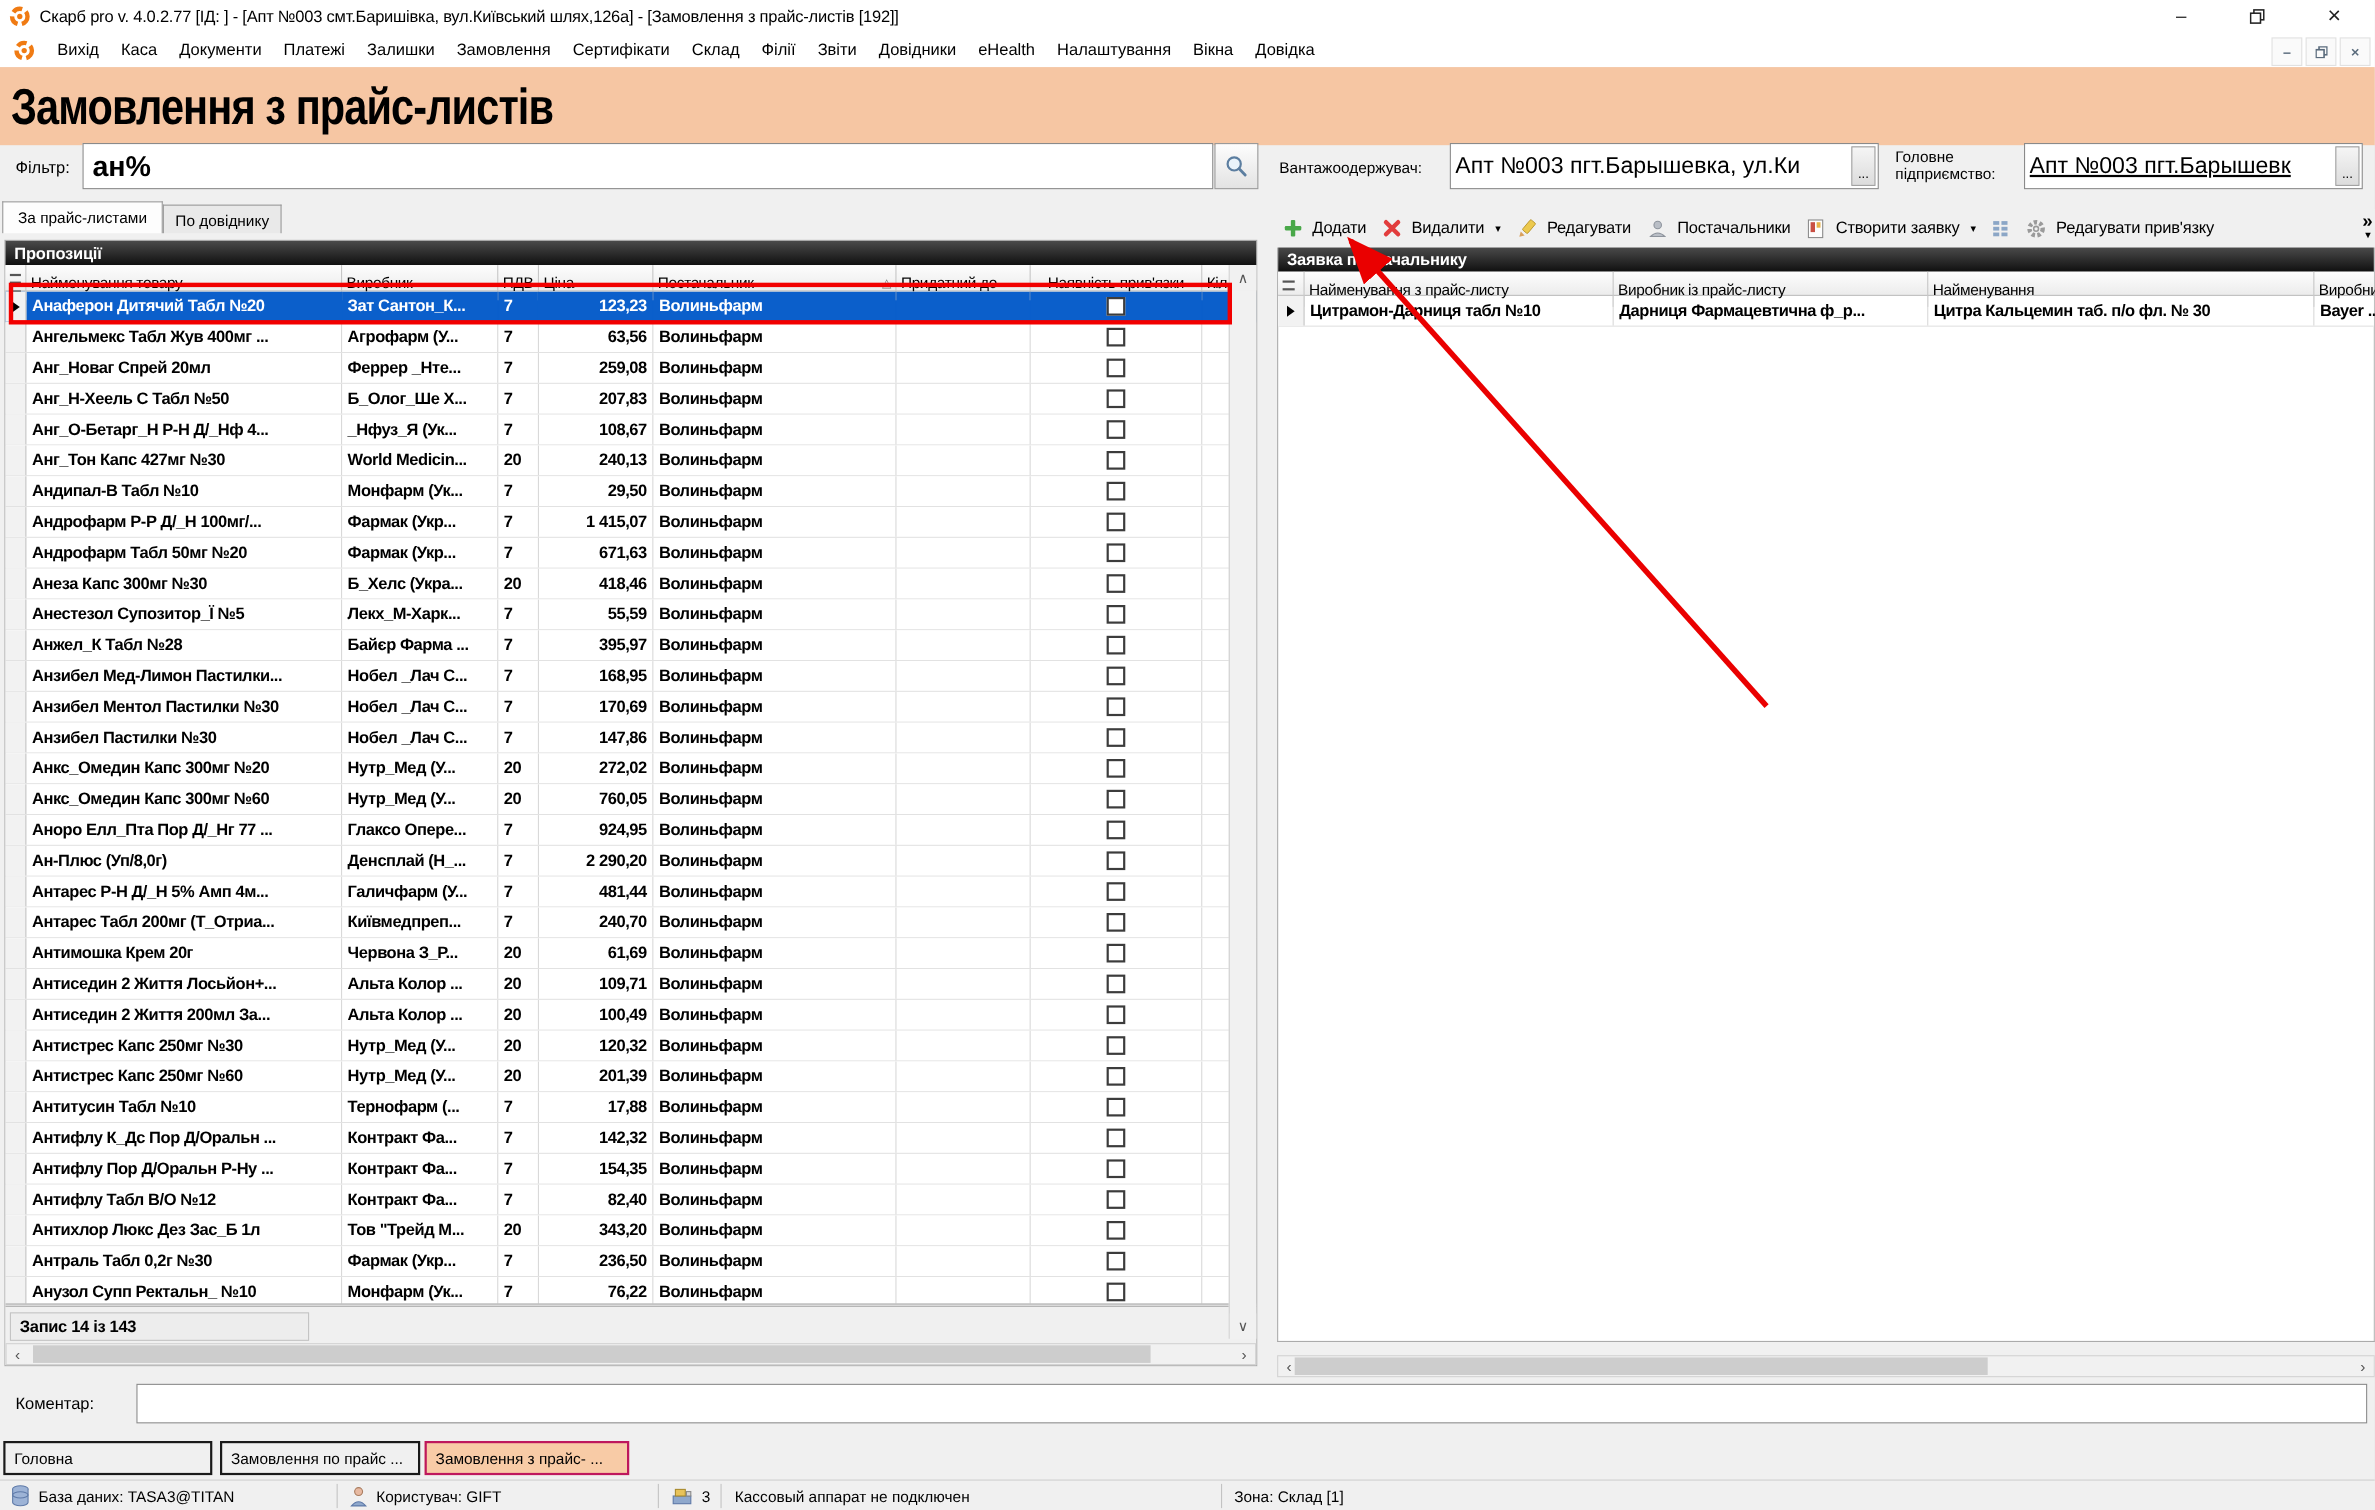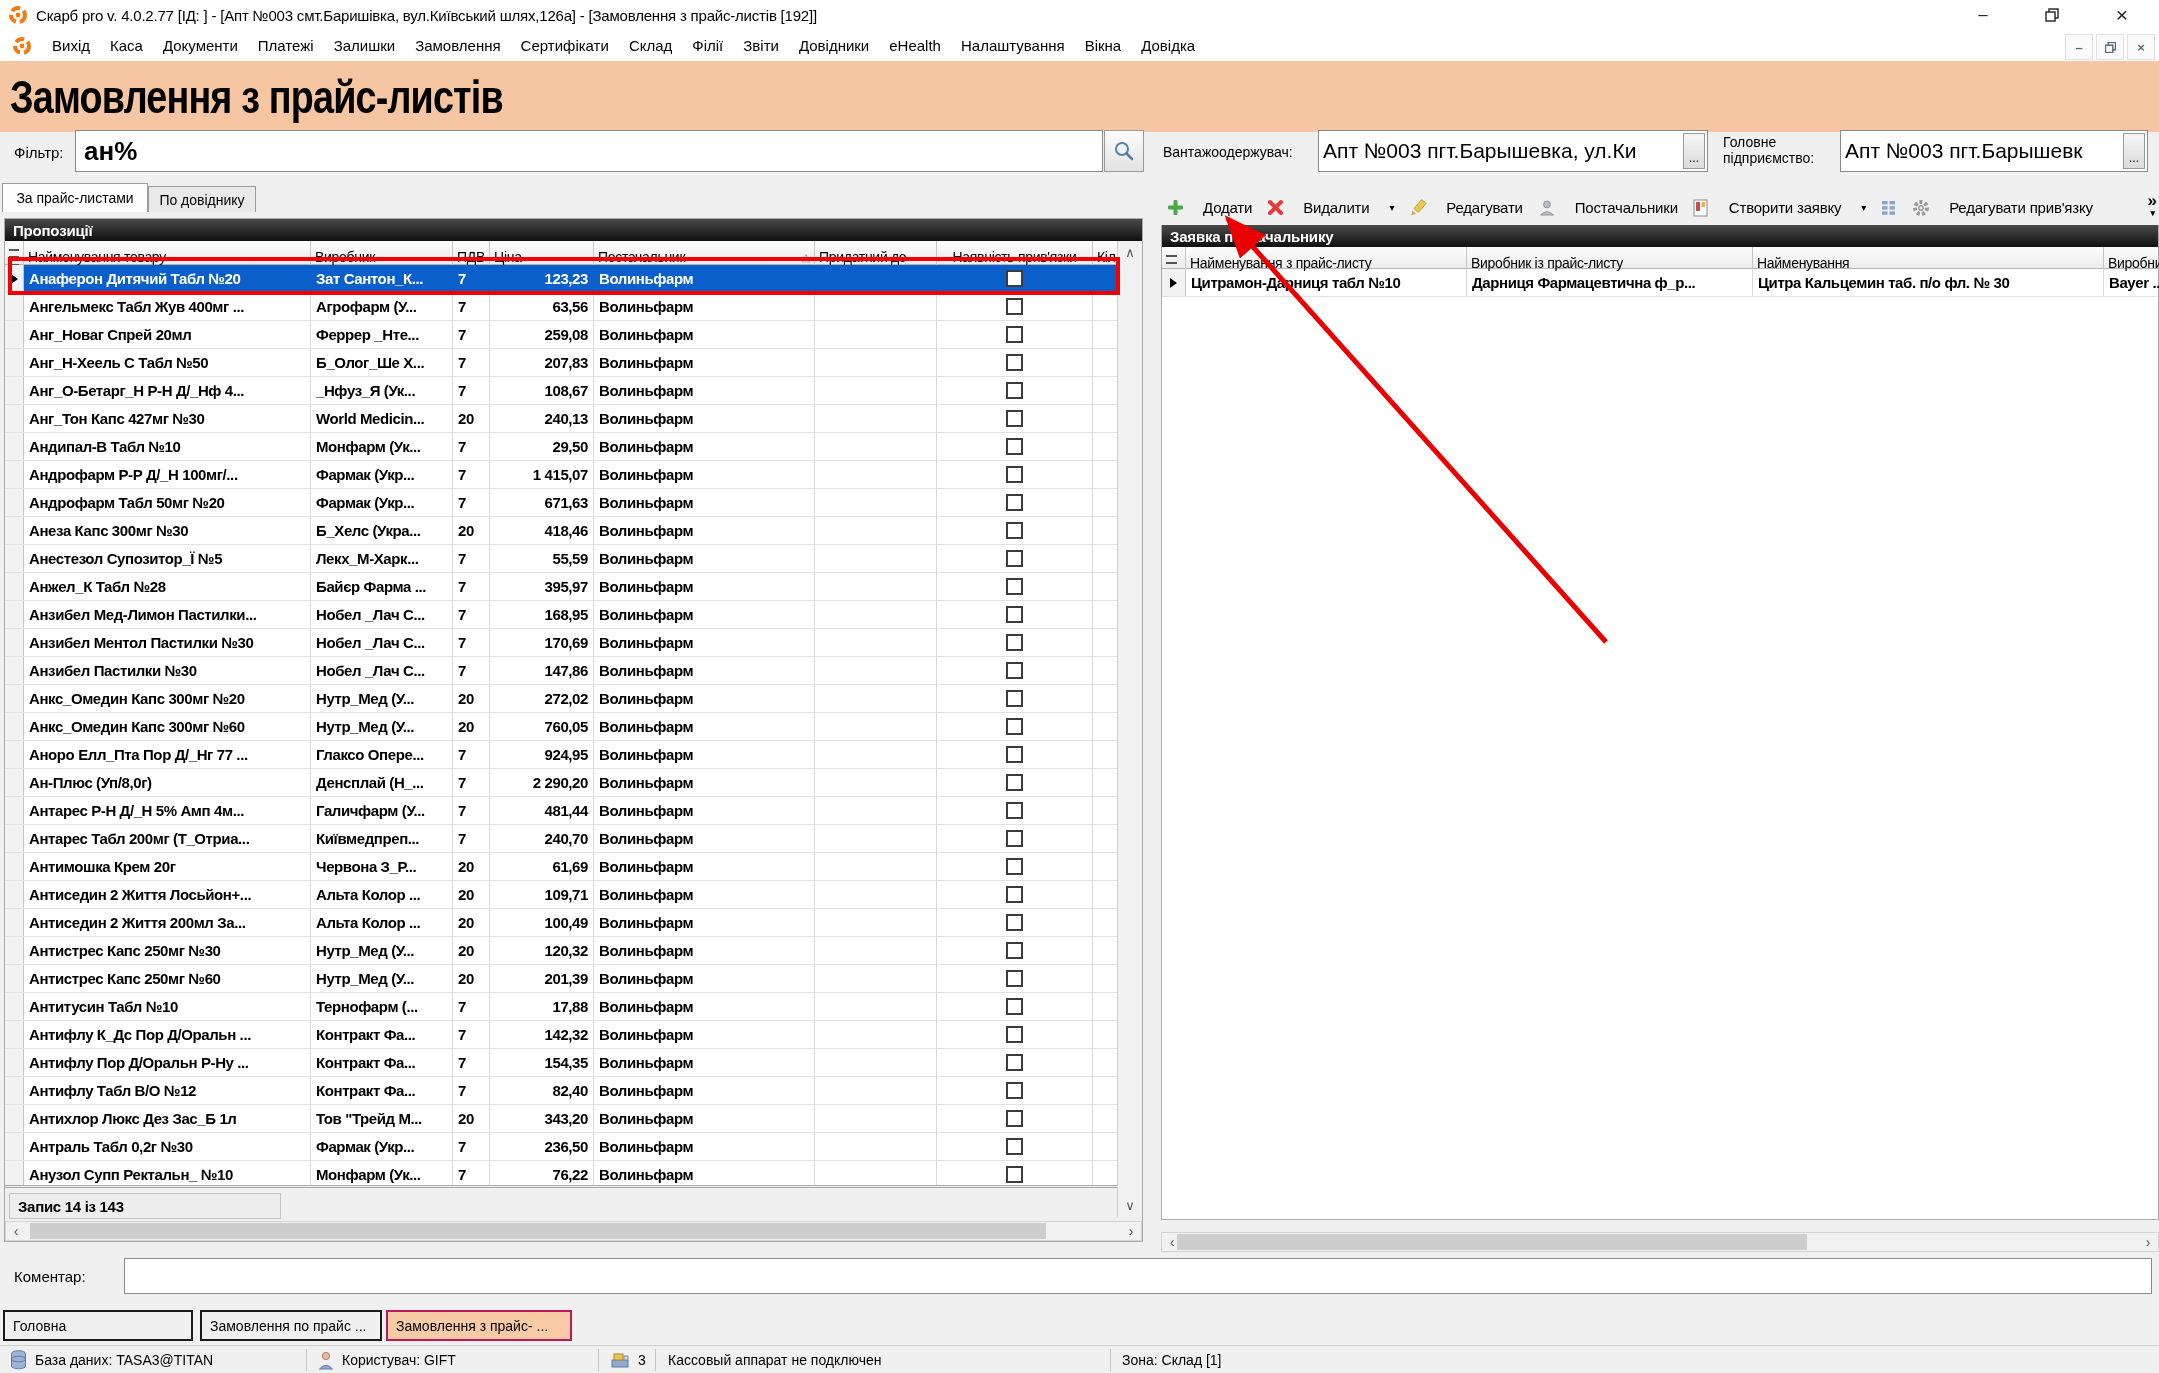"Апт №003 пгт.Барышевк" #main-ent-input input { text-decoration: none -> underline }
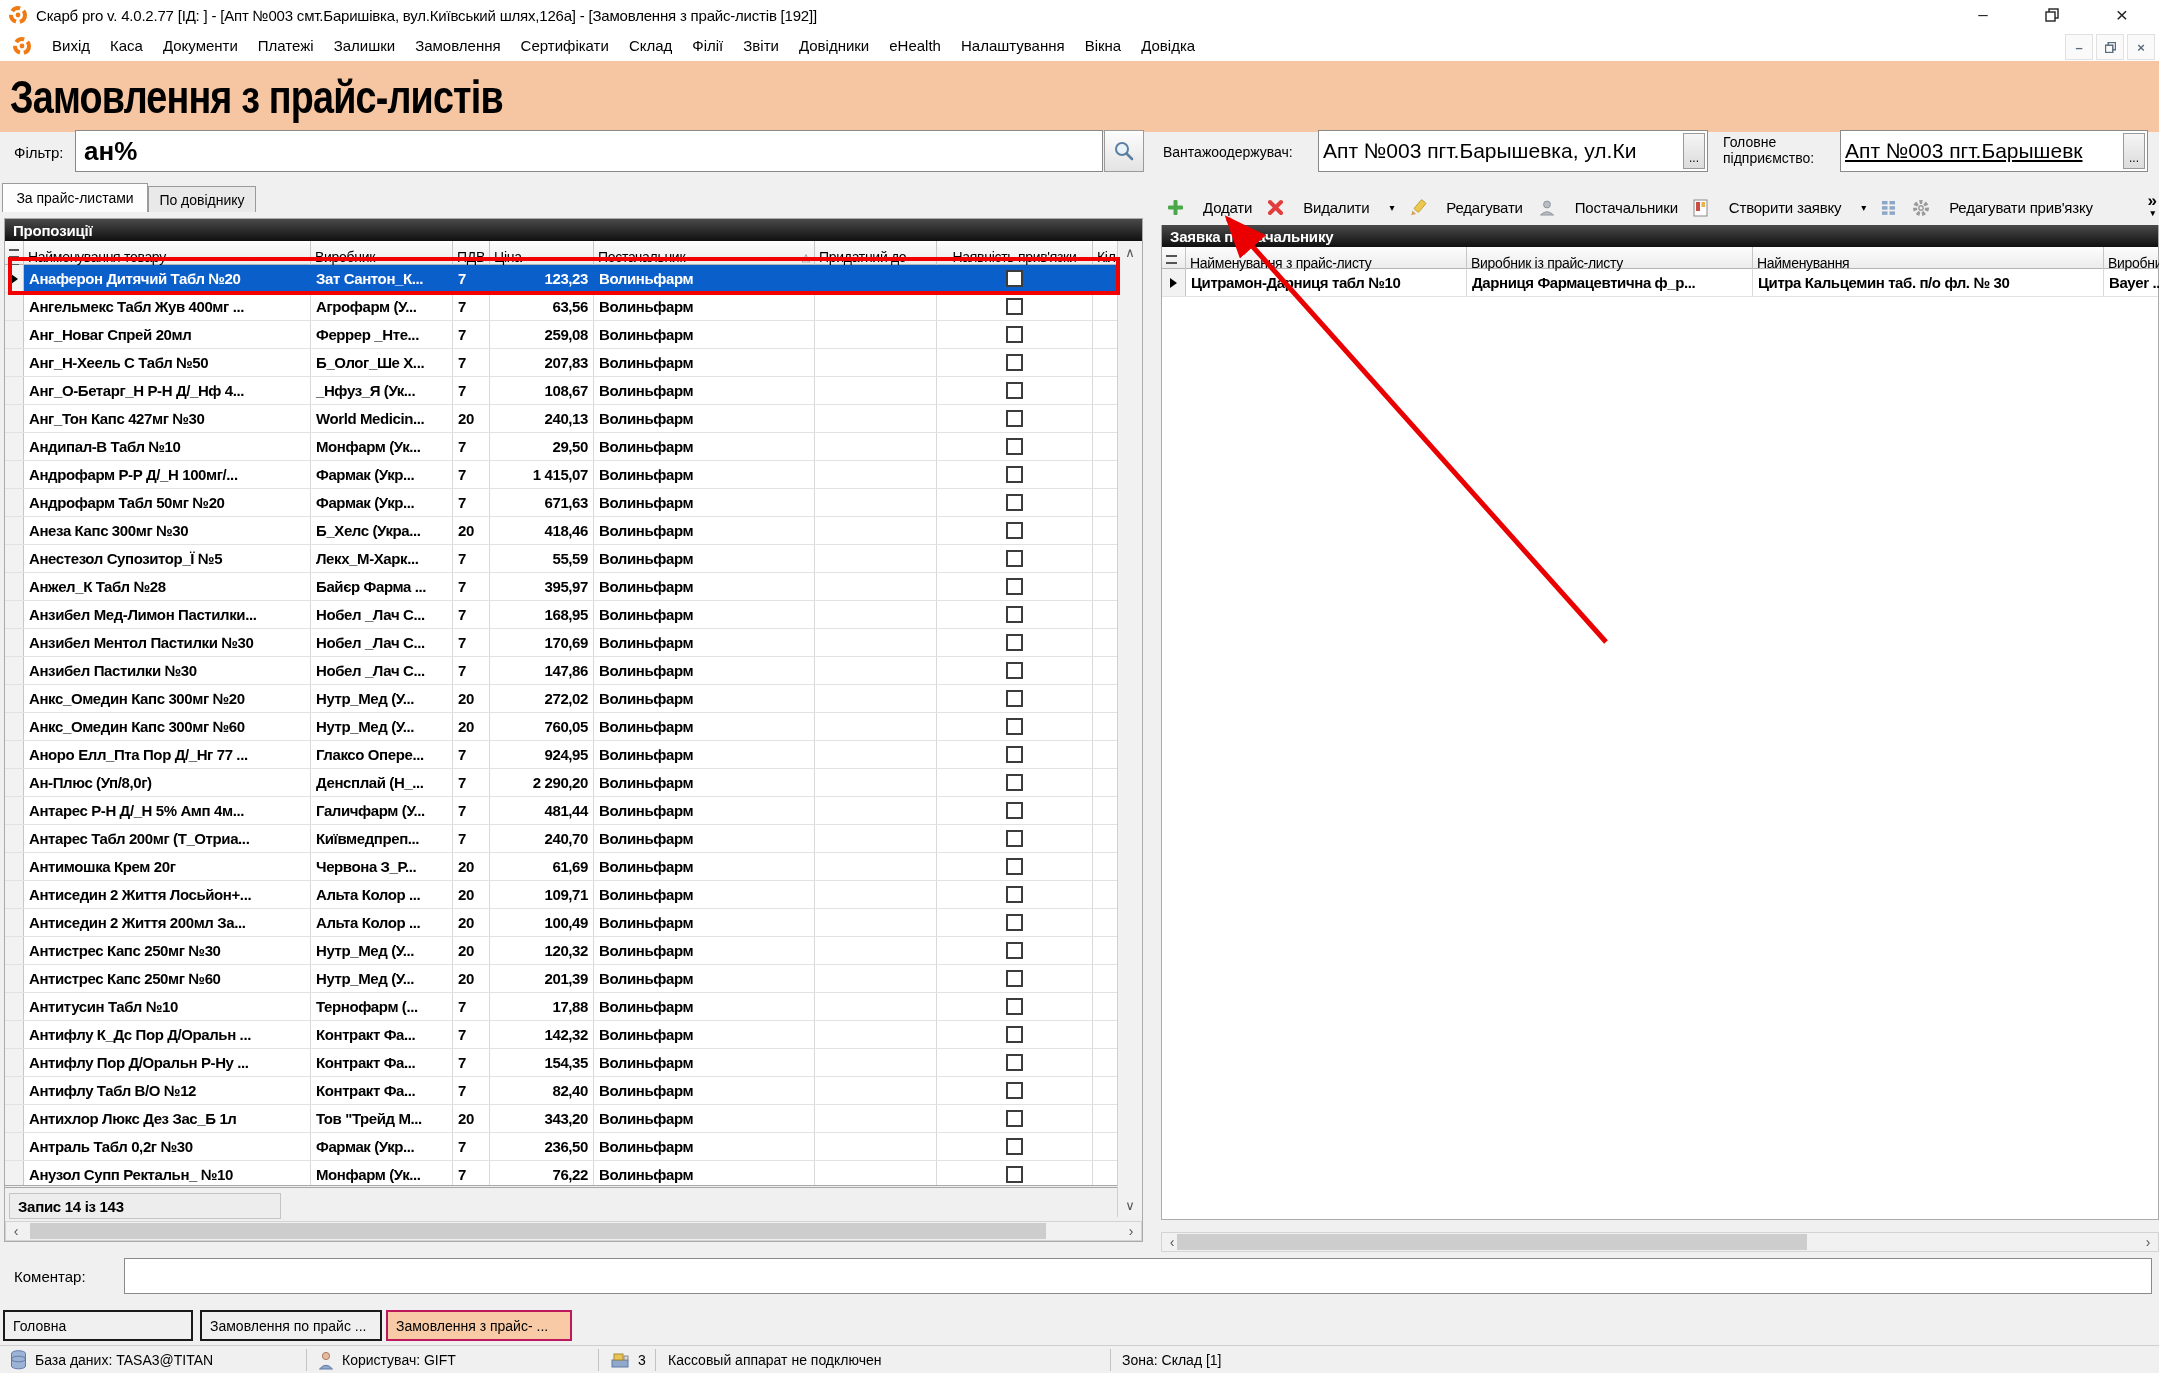"Додати" .tbtn { gap: 19px -> 9px }
